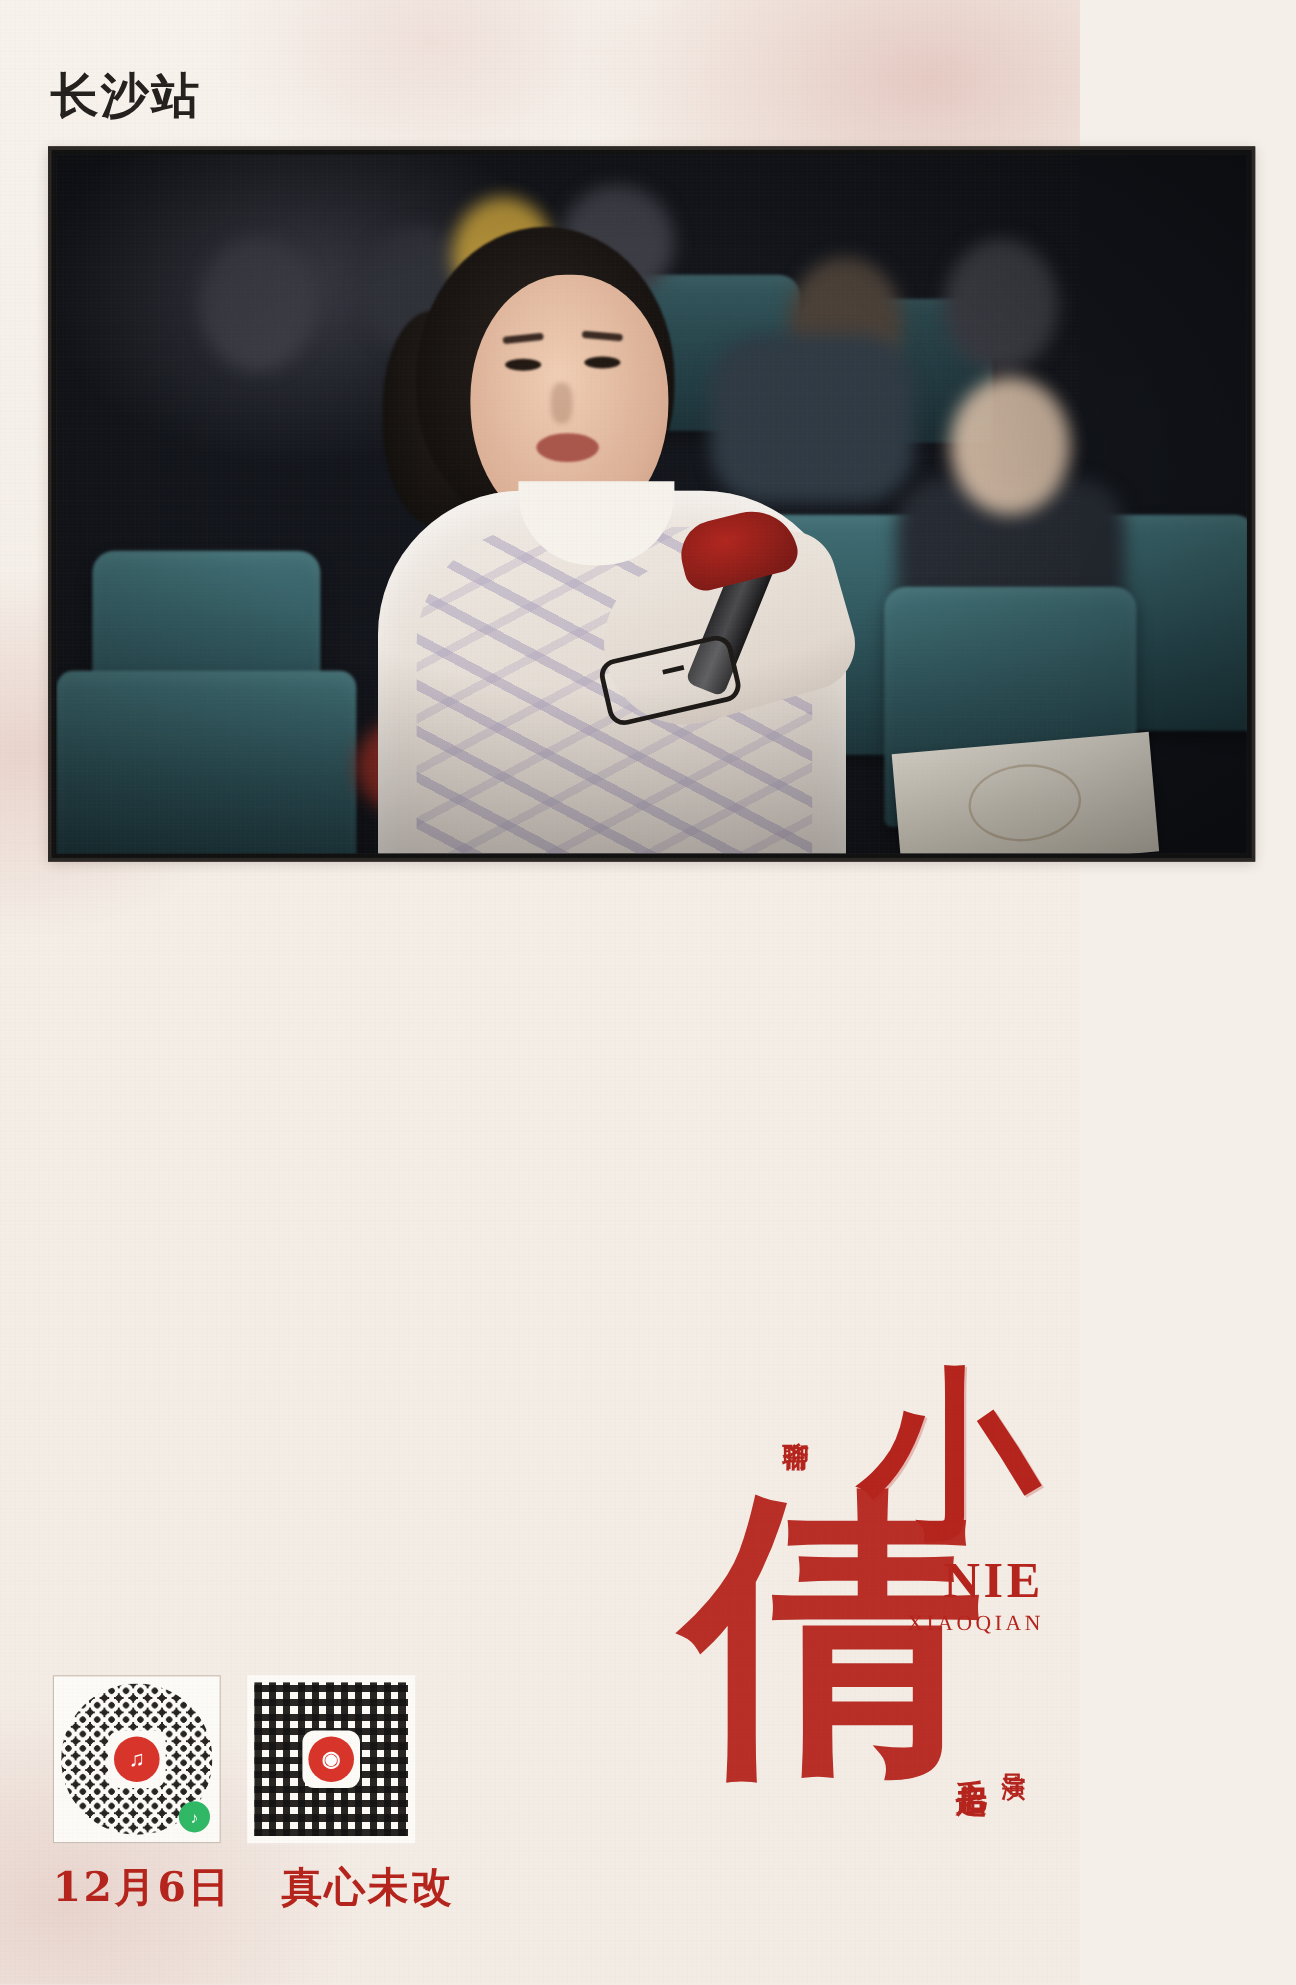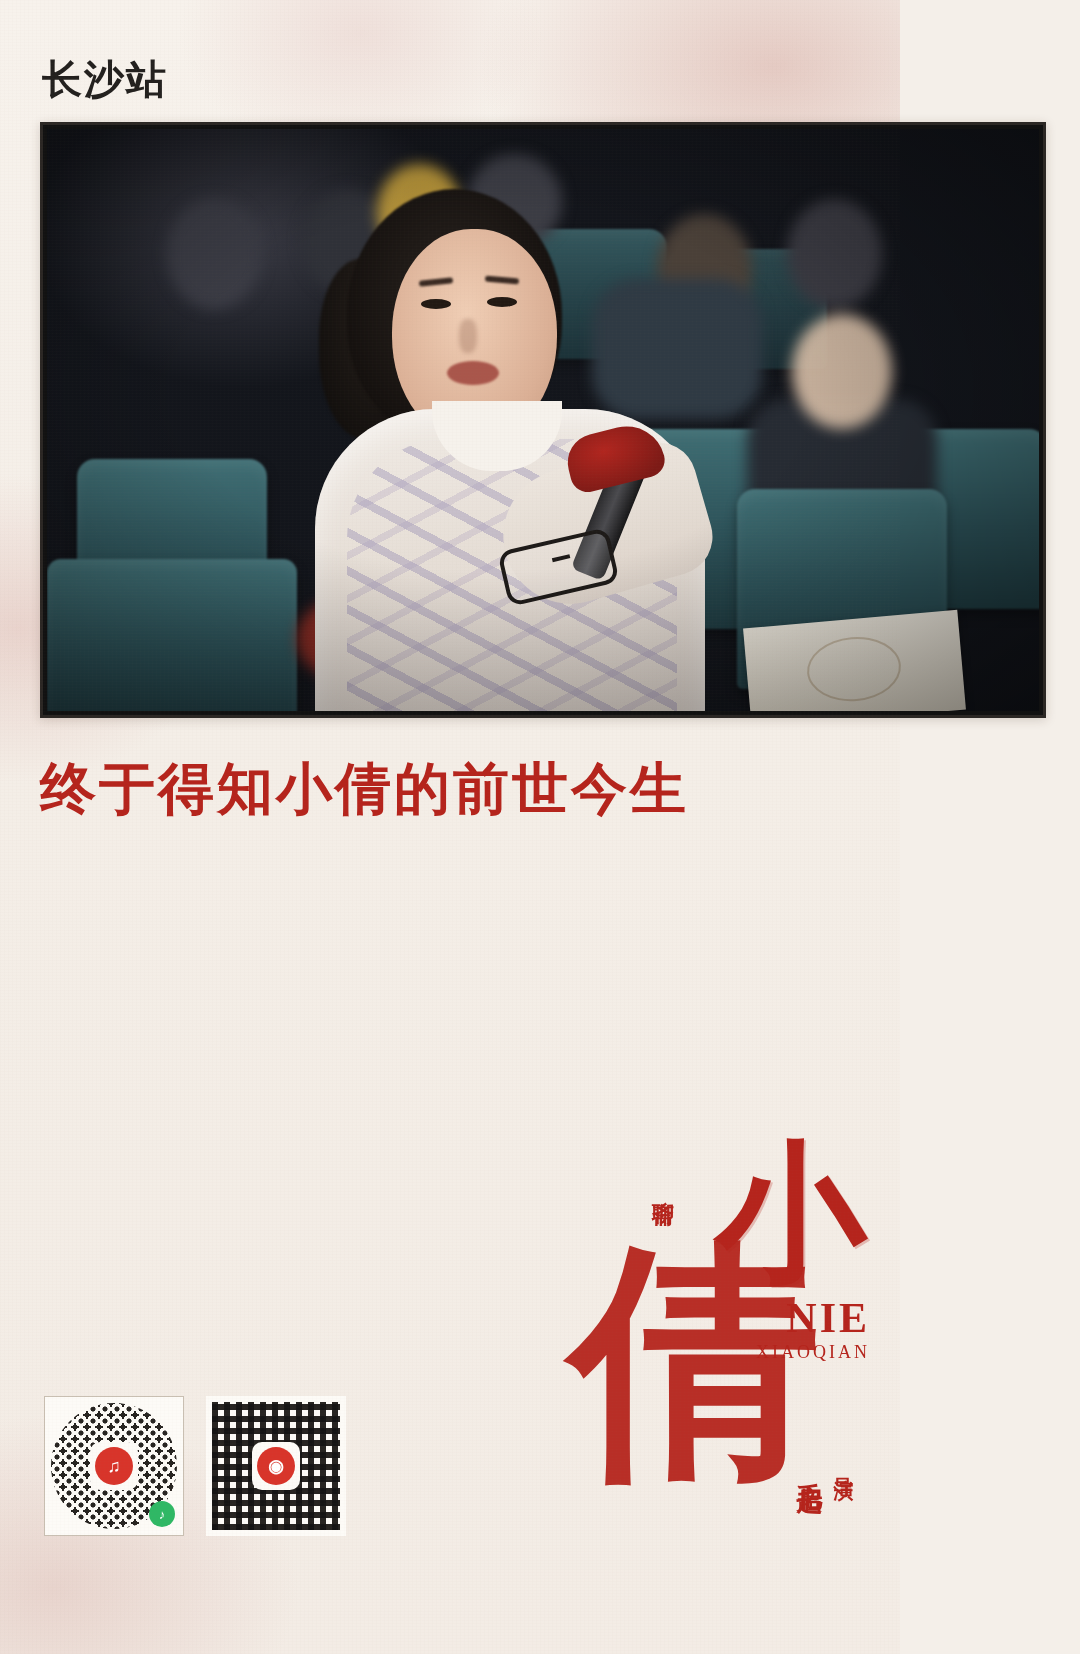"终于得知小倩的前世今生" div.headline { html: <div>终于得知小倩的前世今生</div> -> none }
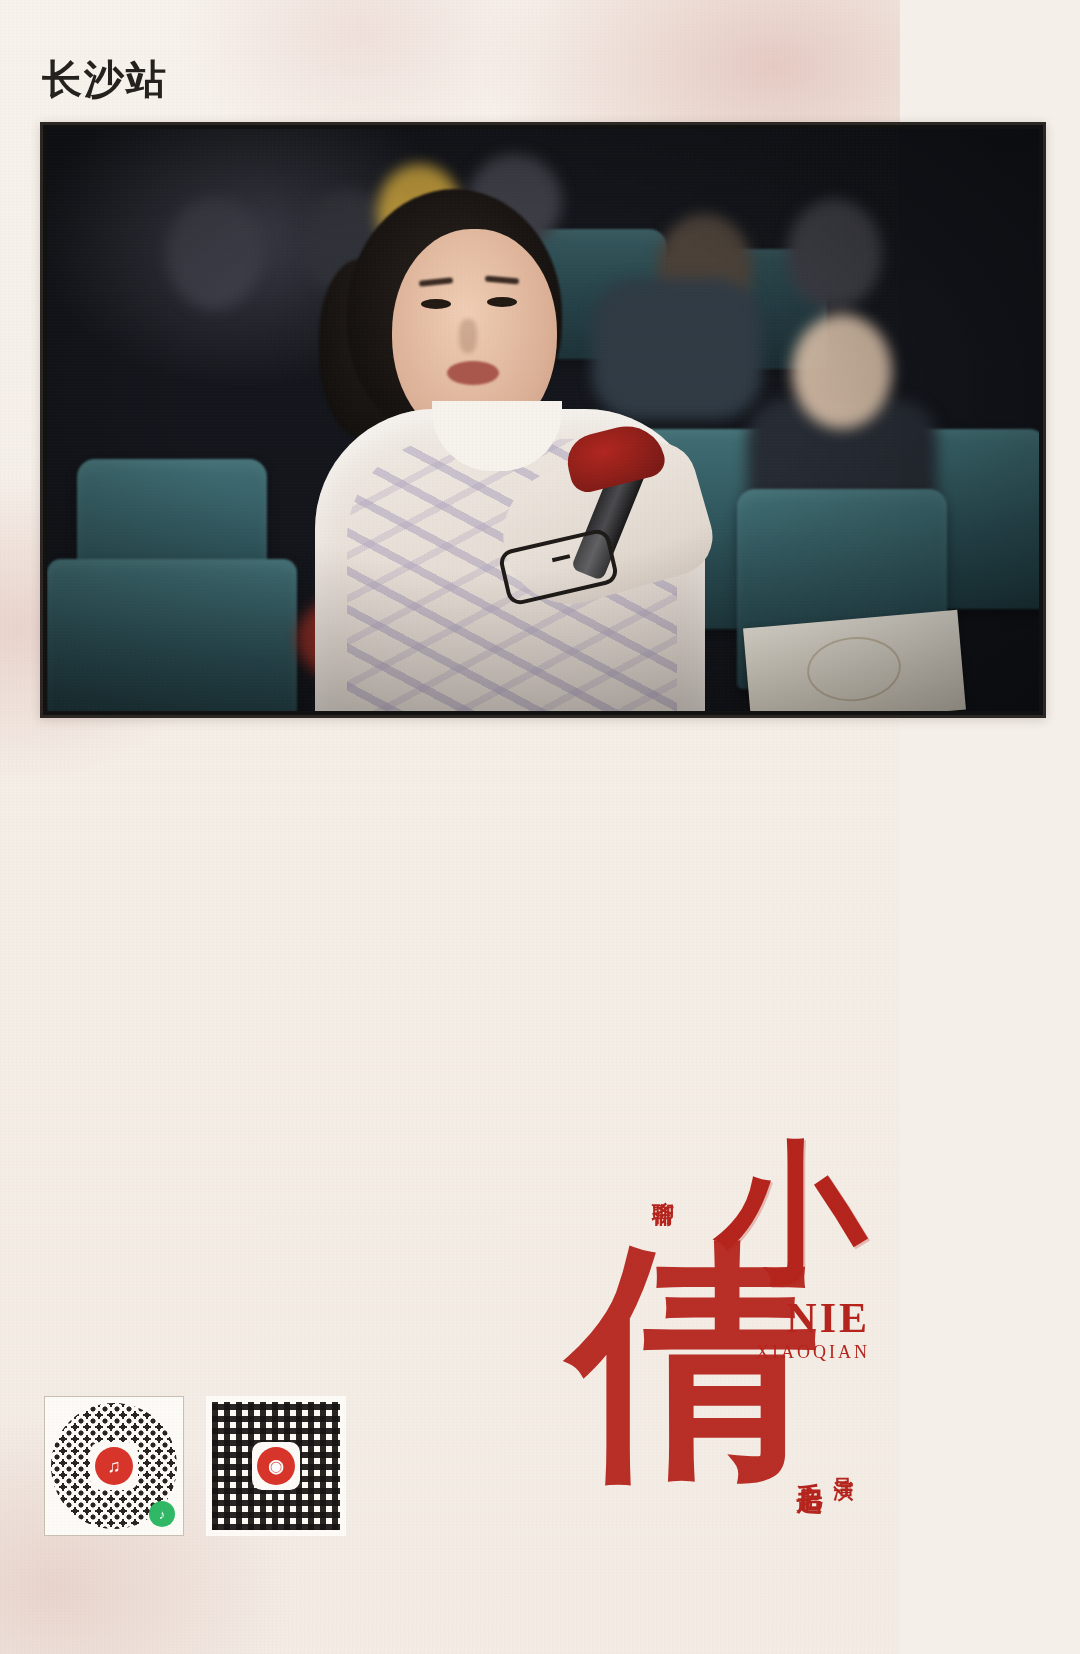"12月6日 真心未改" div.footer-date { html: none -> <div> <span>12月6日</span> &nbsp; <span>真心未改</span> </div> }
